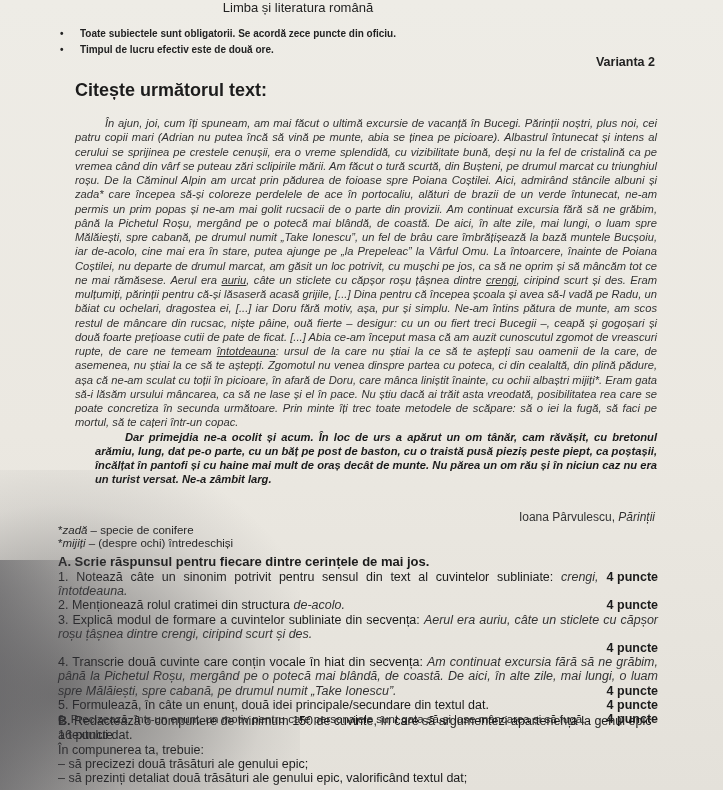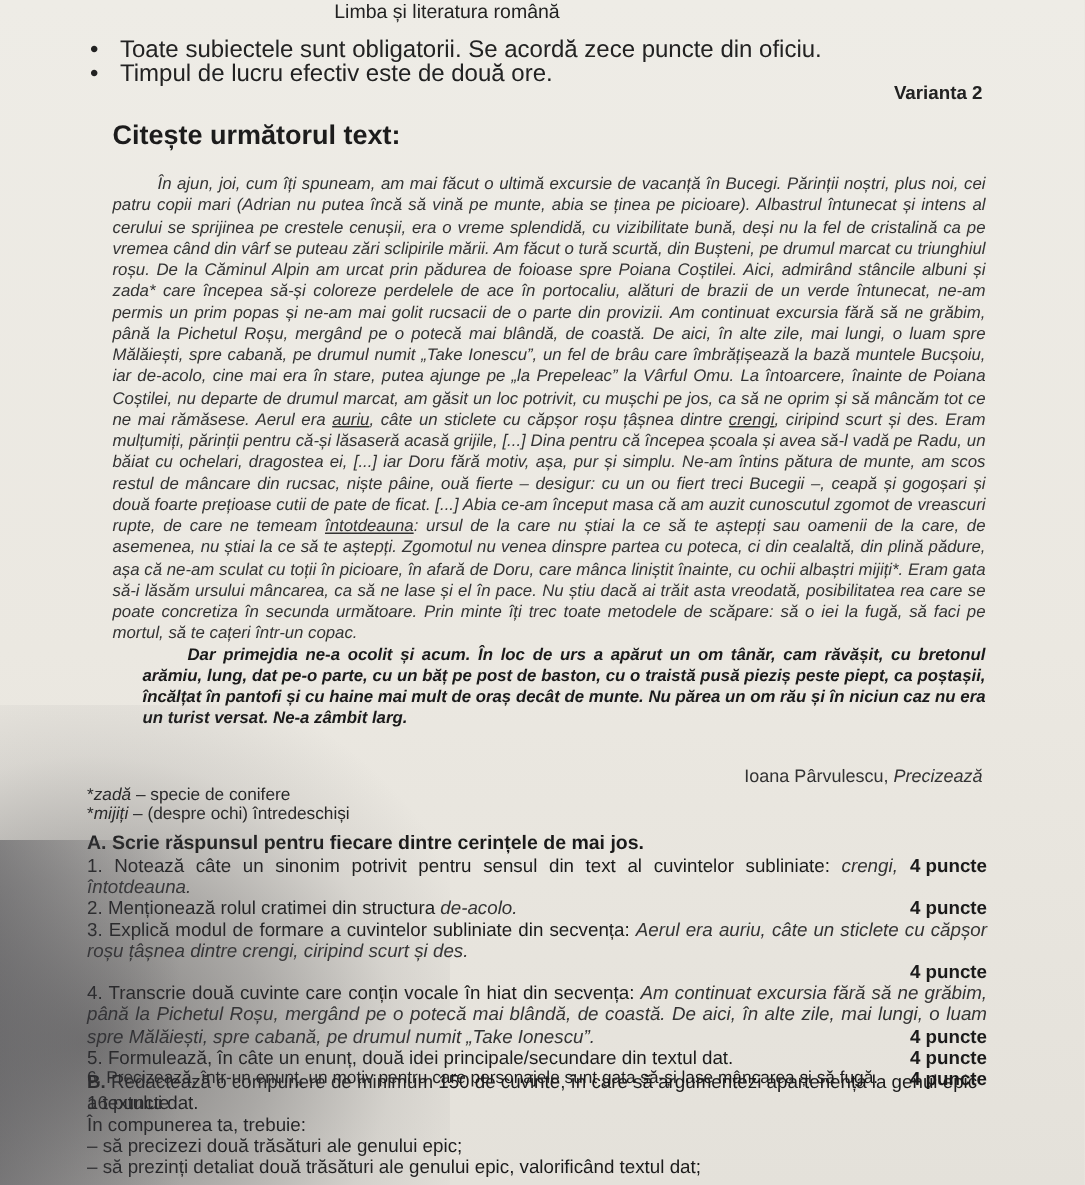"Toate subiectele sunt obligatorii. Se" .rules { font-size: 16px -> 10px; font-weight: normal -> bold }
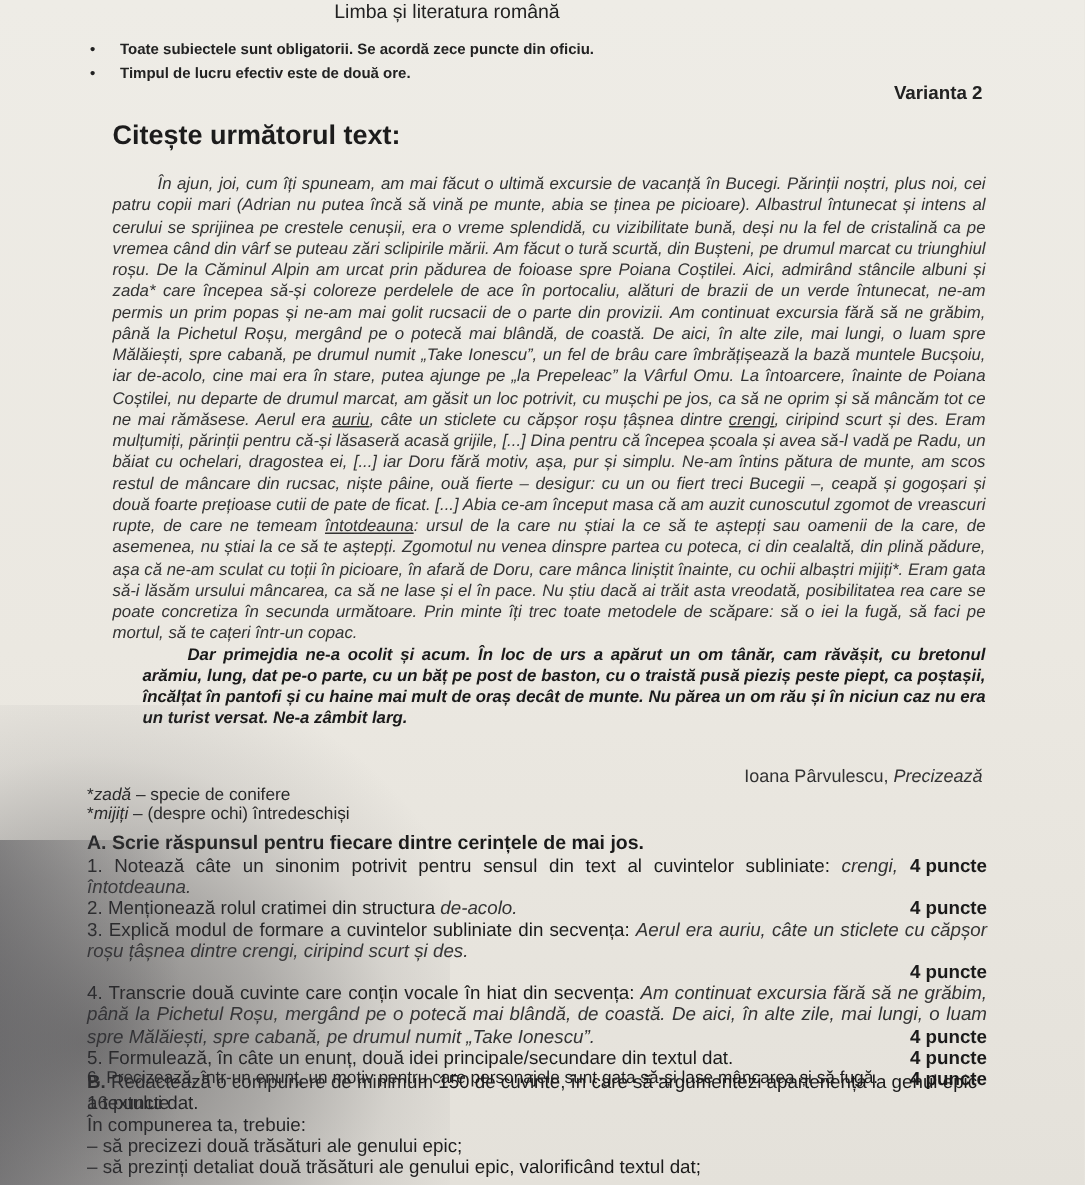"Precizează" i { text: Precizează -> Părinții }
